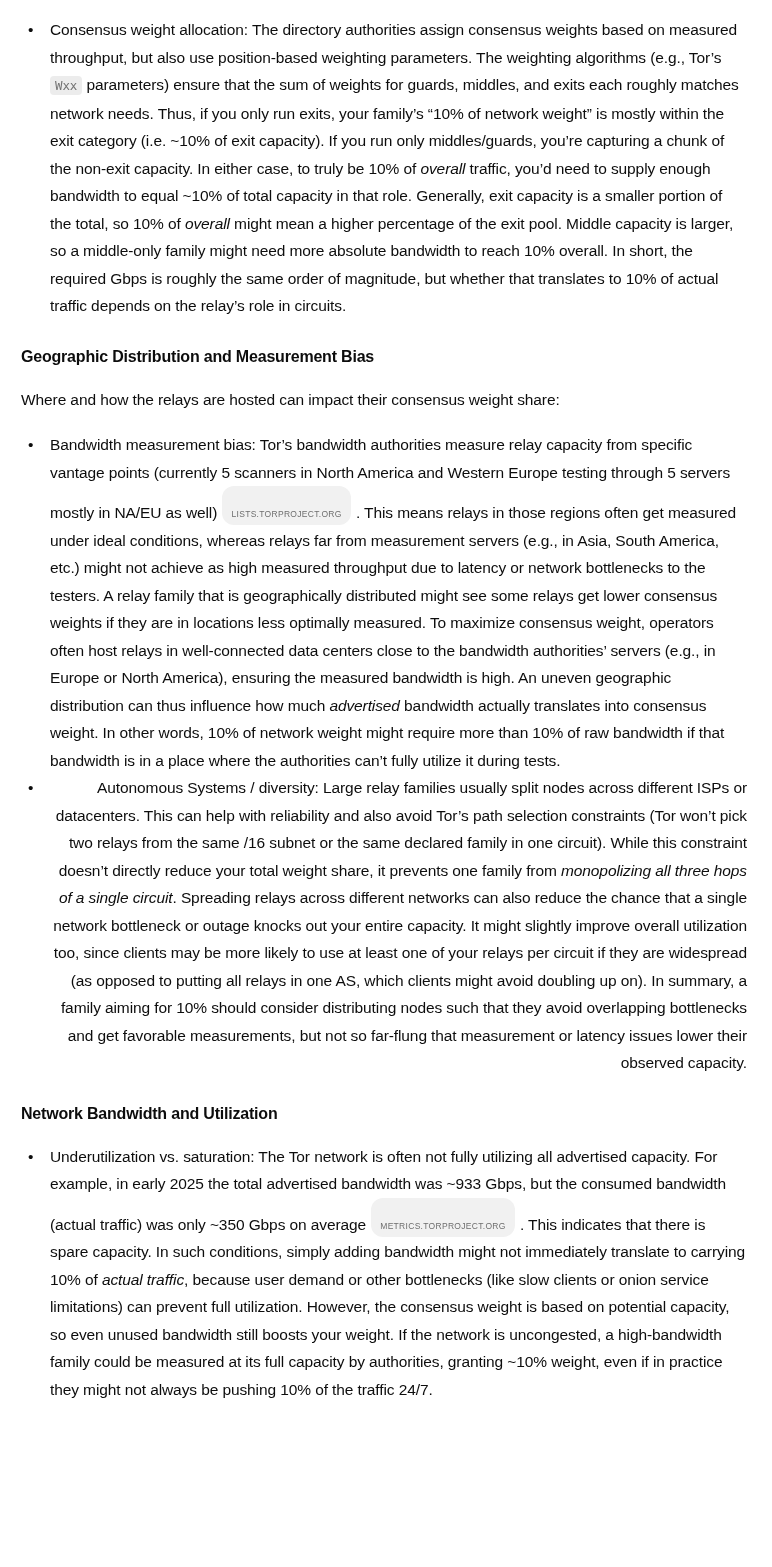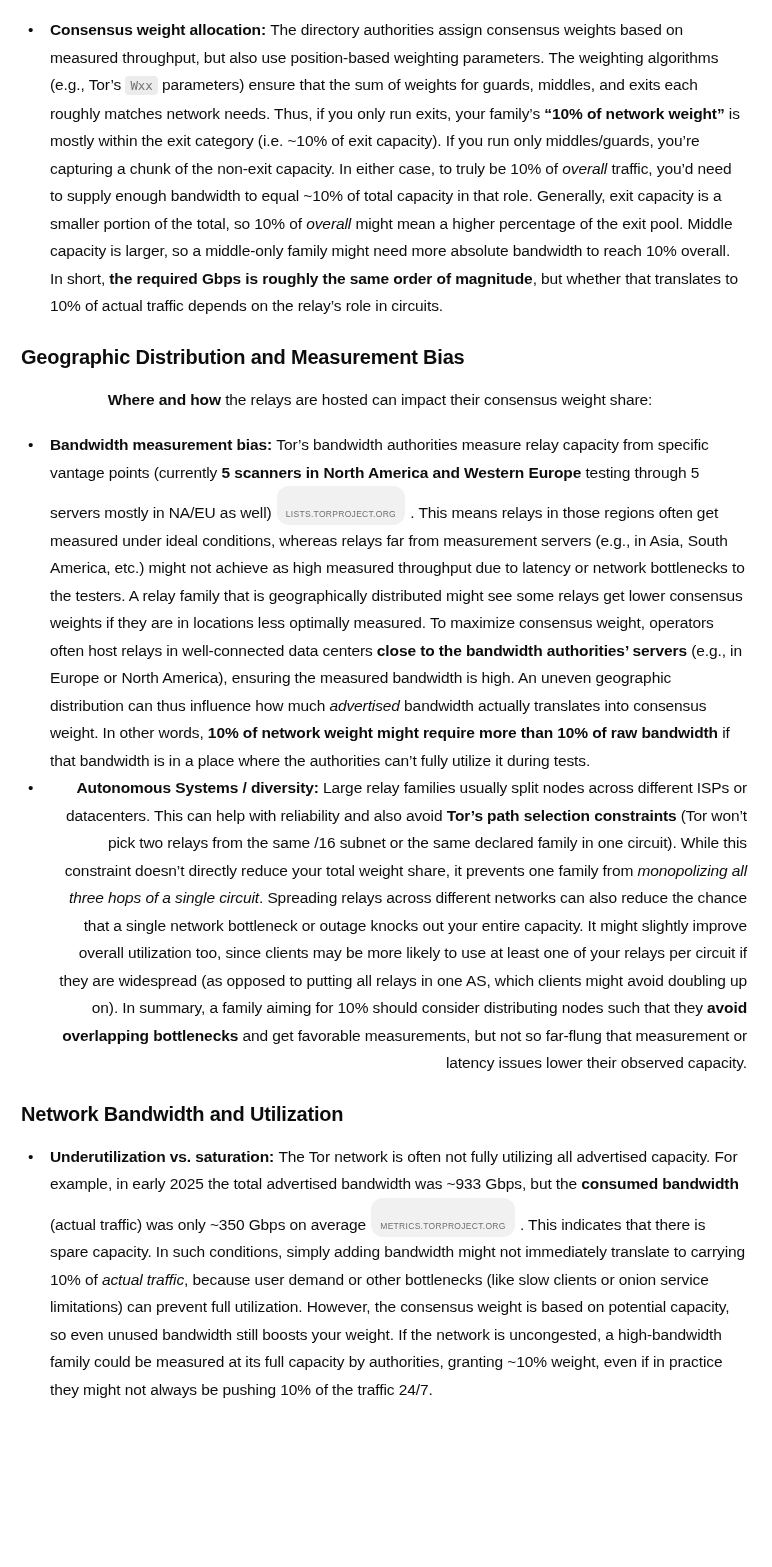"Consensus weight allocation:" strong { font-weight: 700 -> 400 }
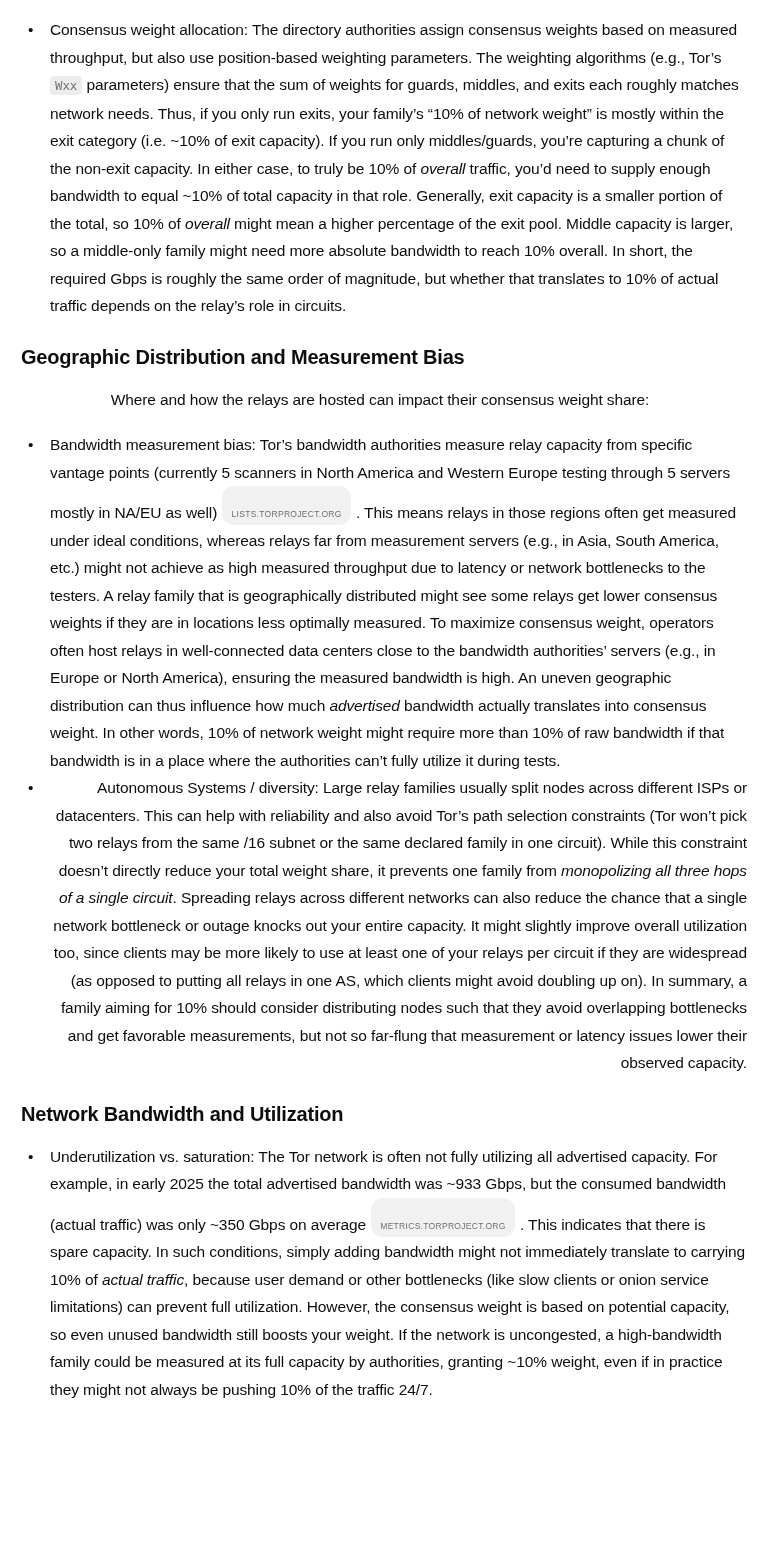"Geographic Distribution and Measurement" h2.section-heading { font-size: 20px -> 16px }
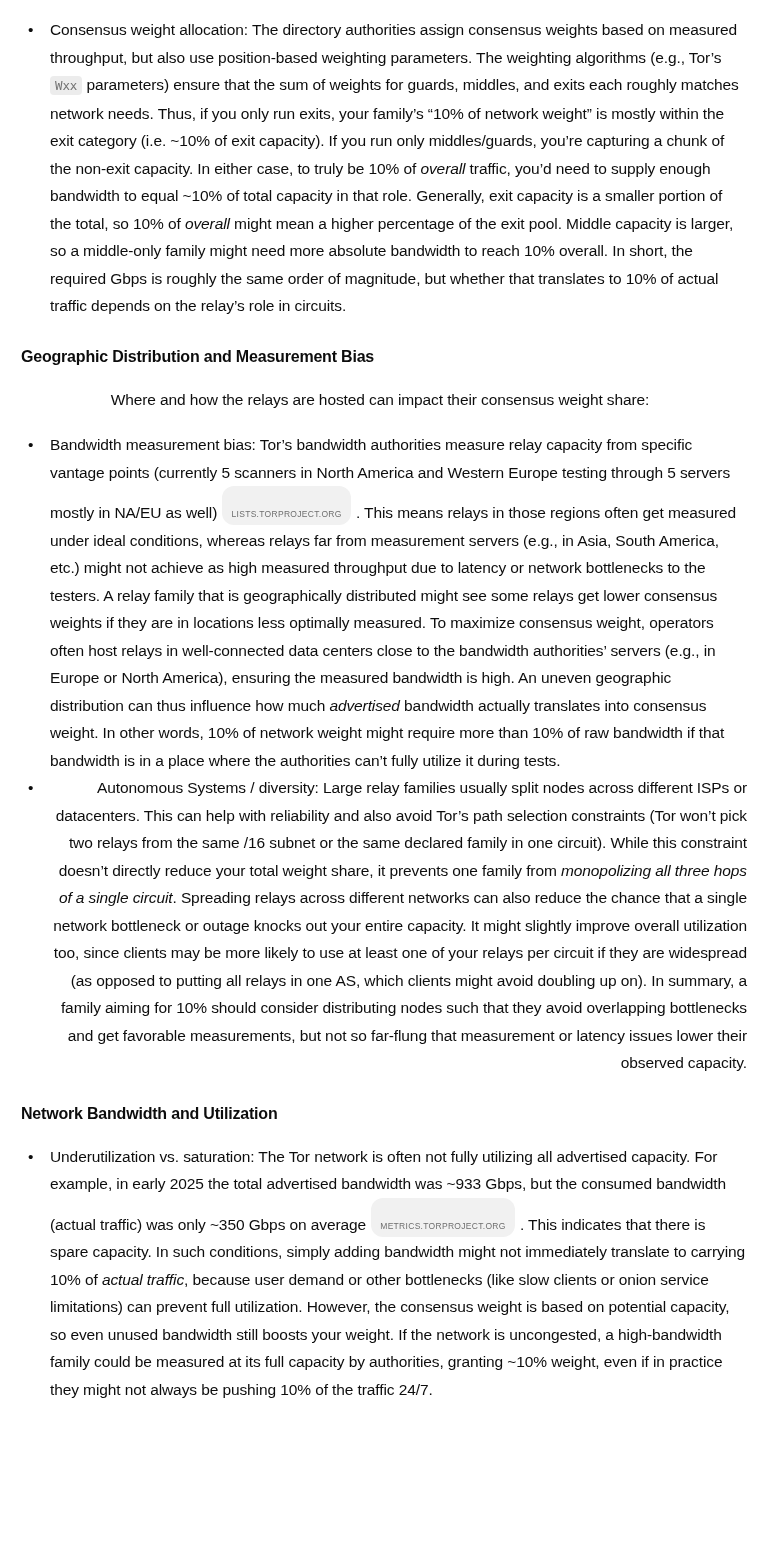"Where and how the relays" p.para { text-align: center -> none }
